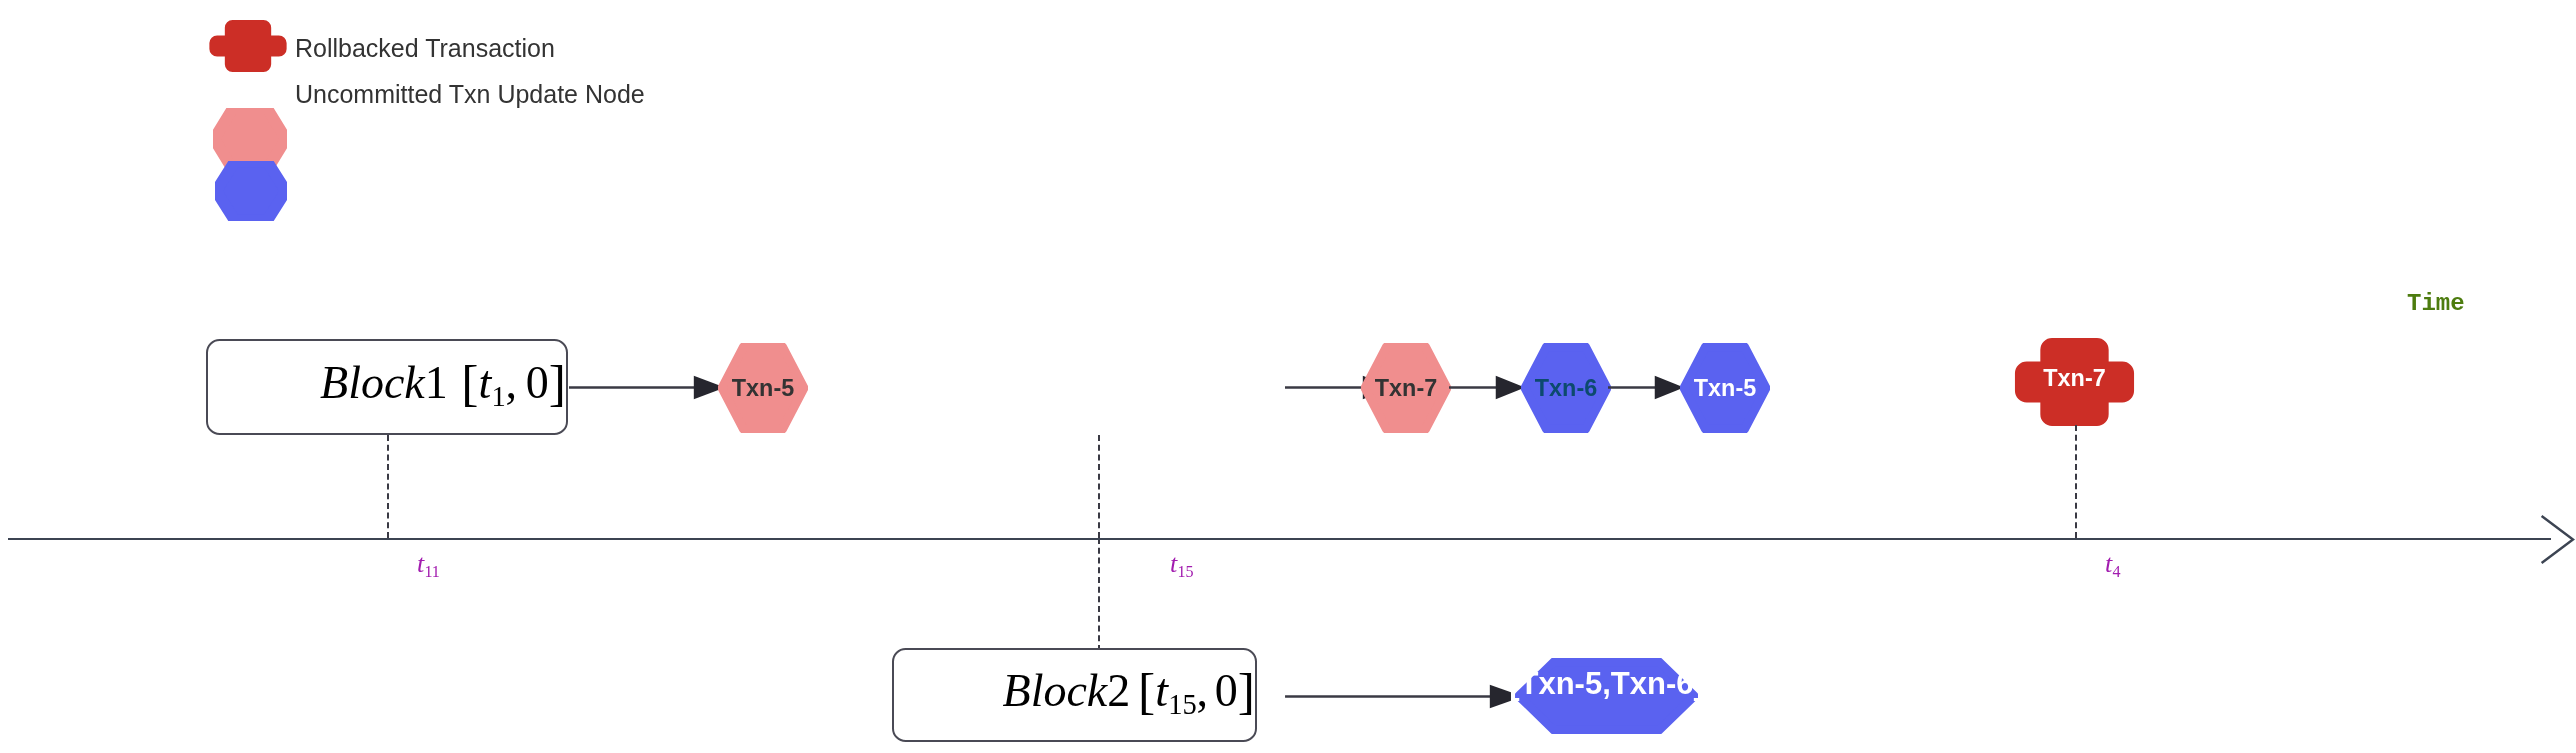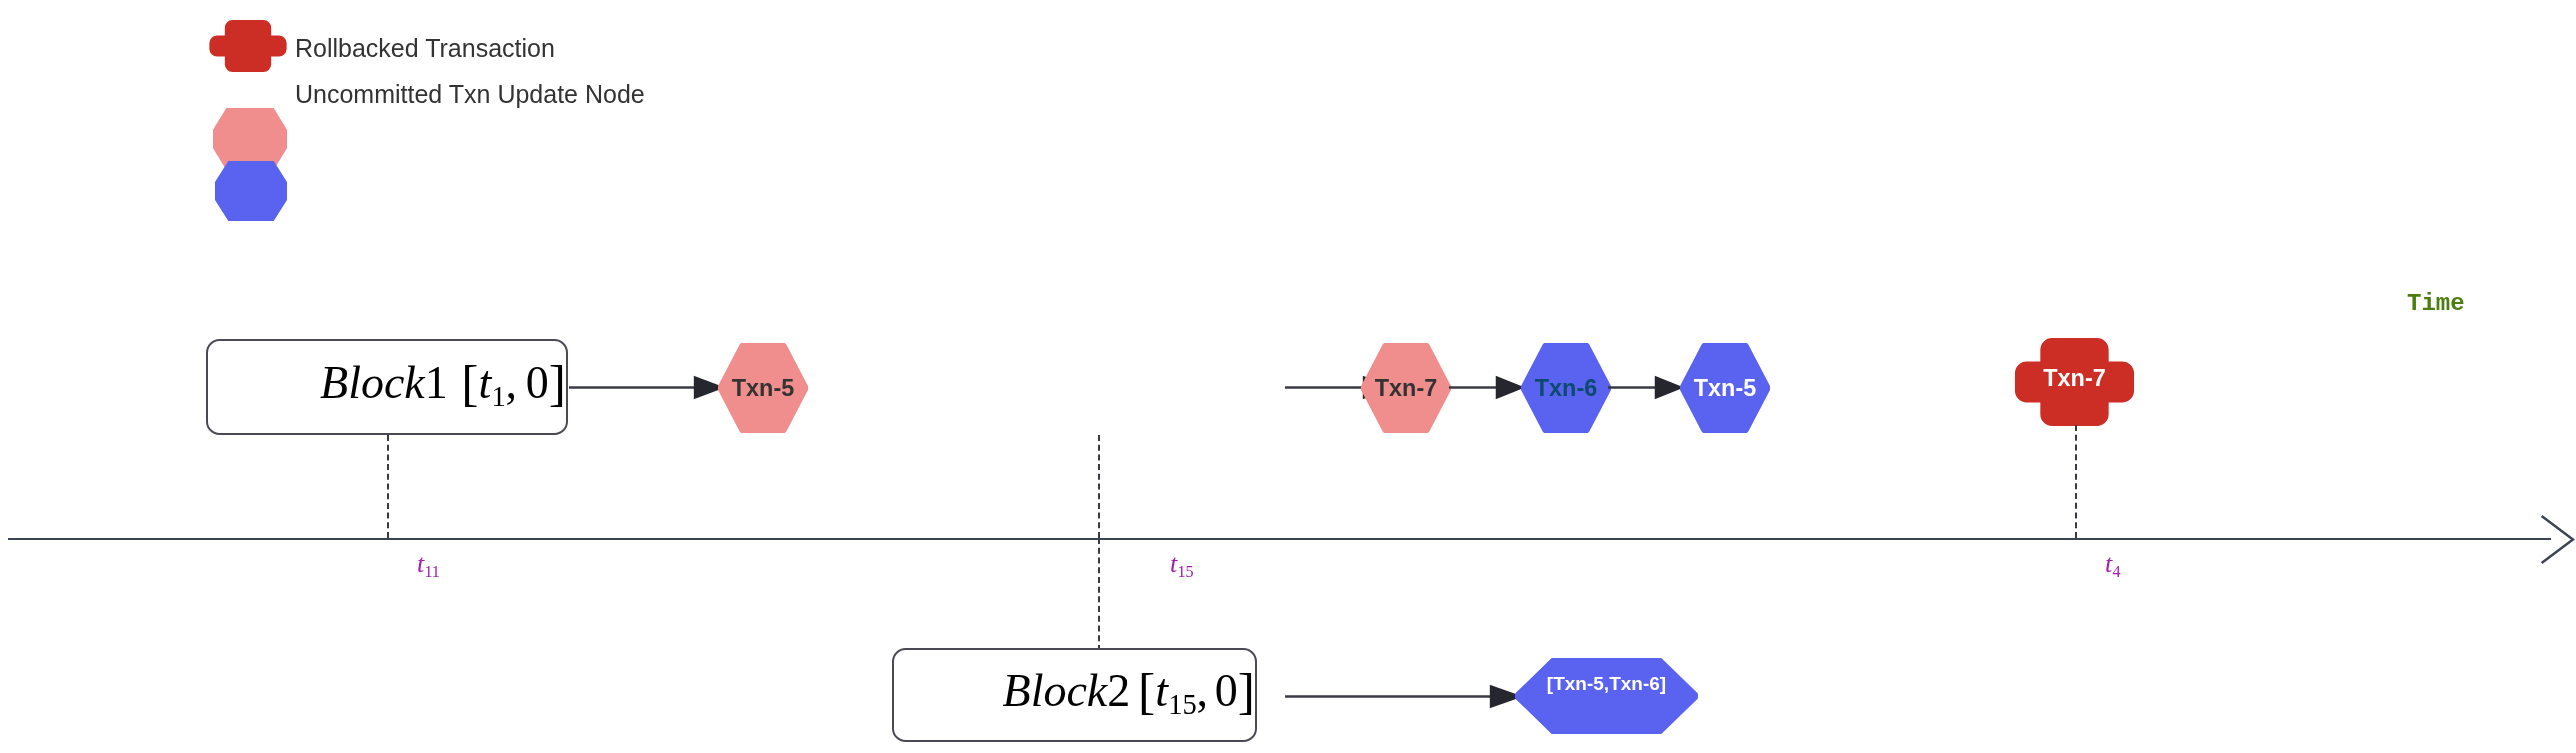"[Txn-5,Txn-6]" div.node { font-size: 19px -> 31px }
